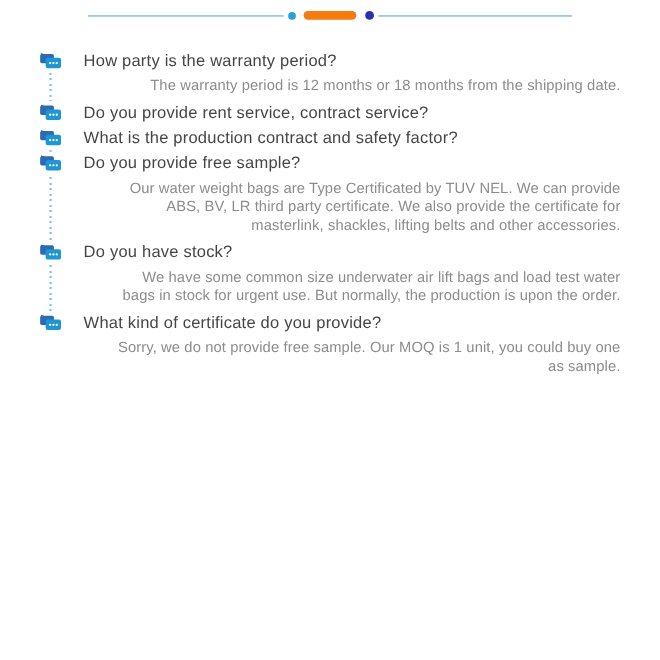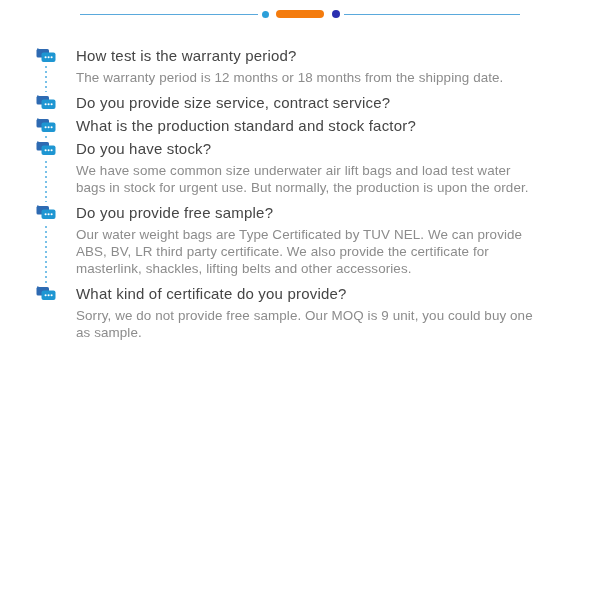"How test is the warranty" div.question { text: test -> party }
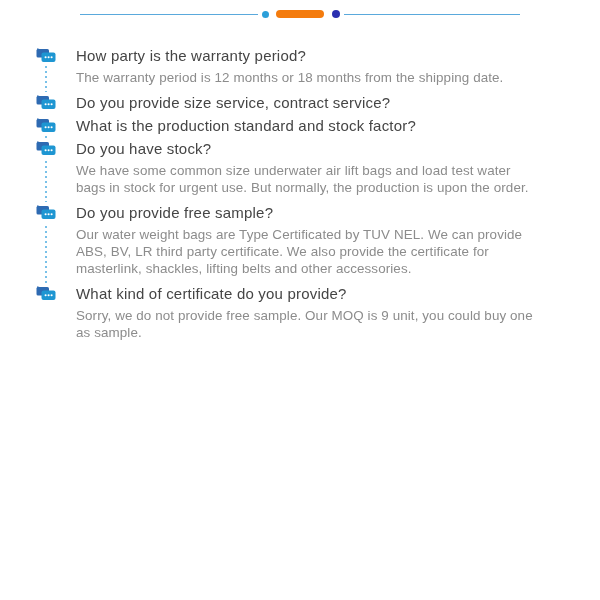"The warranty period is 12" .answer { text-align: none -> right }
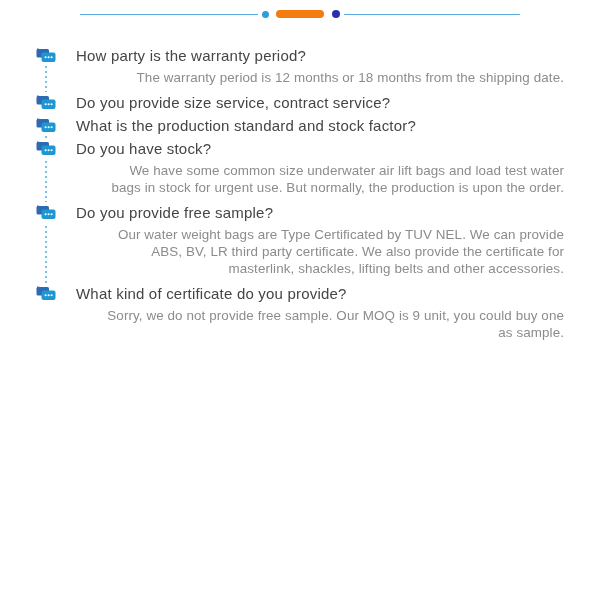"Do you provide size service," div.question { text: size -> rent }
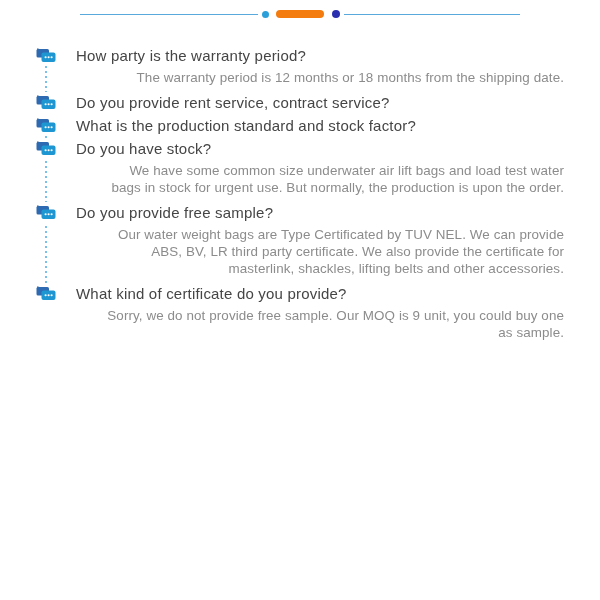"What is the production standard" div.question { text: standard and stock -> contract and safety }
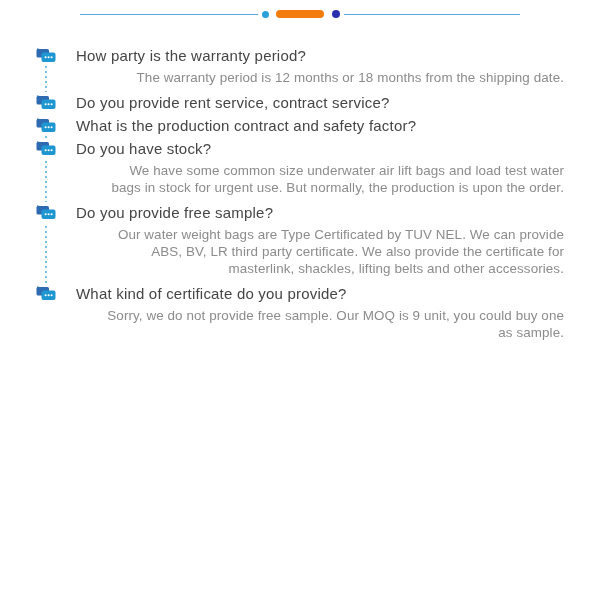"Do you have stock?" div.faq-item { order: before "Do you provide free sample?" -> after "Do you provide free sample?" }
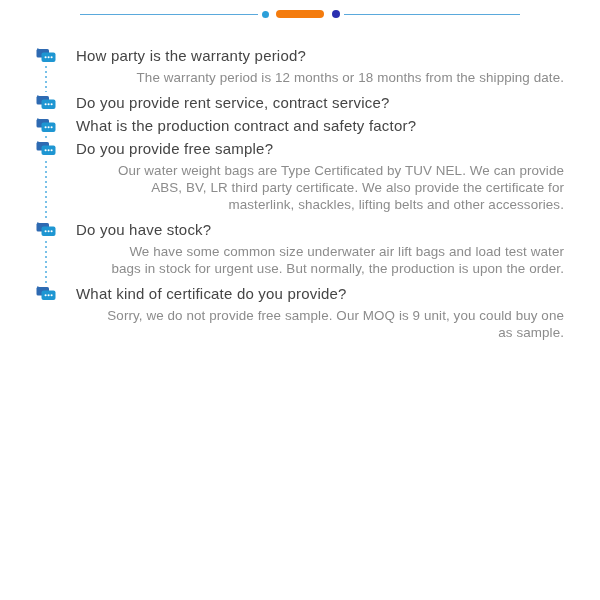"Sorry, we do not provide" div.answer { text: 9 -> 1 }
